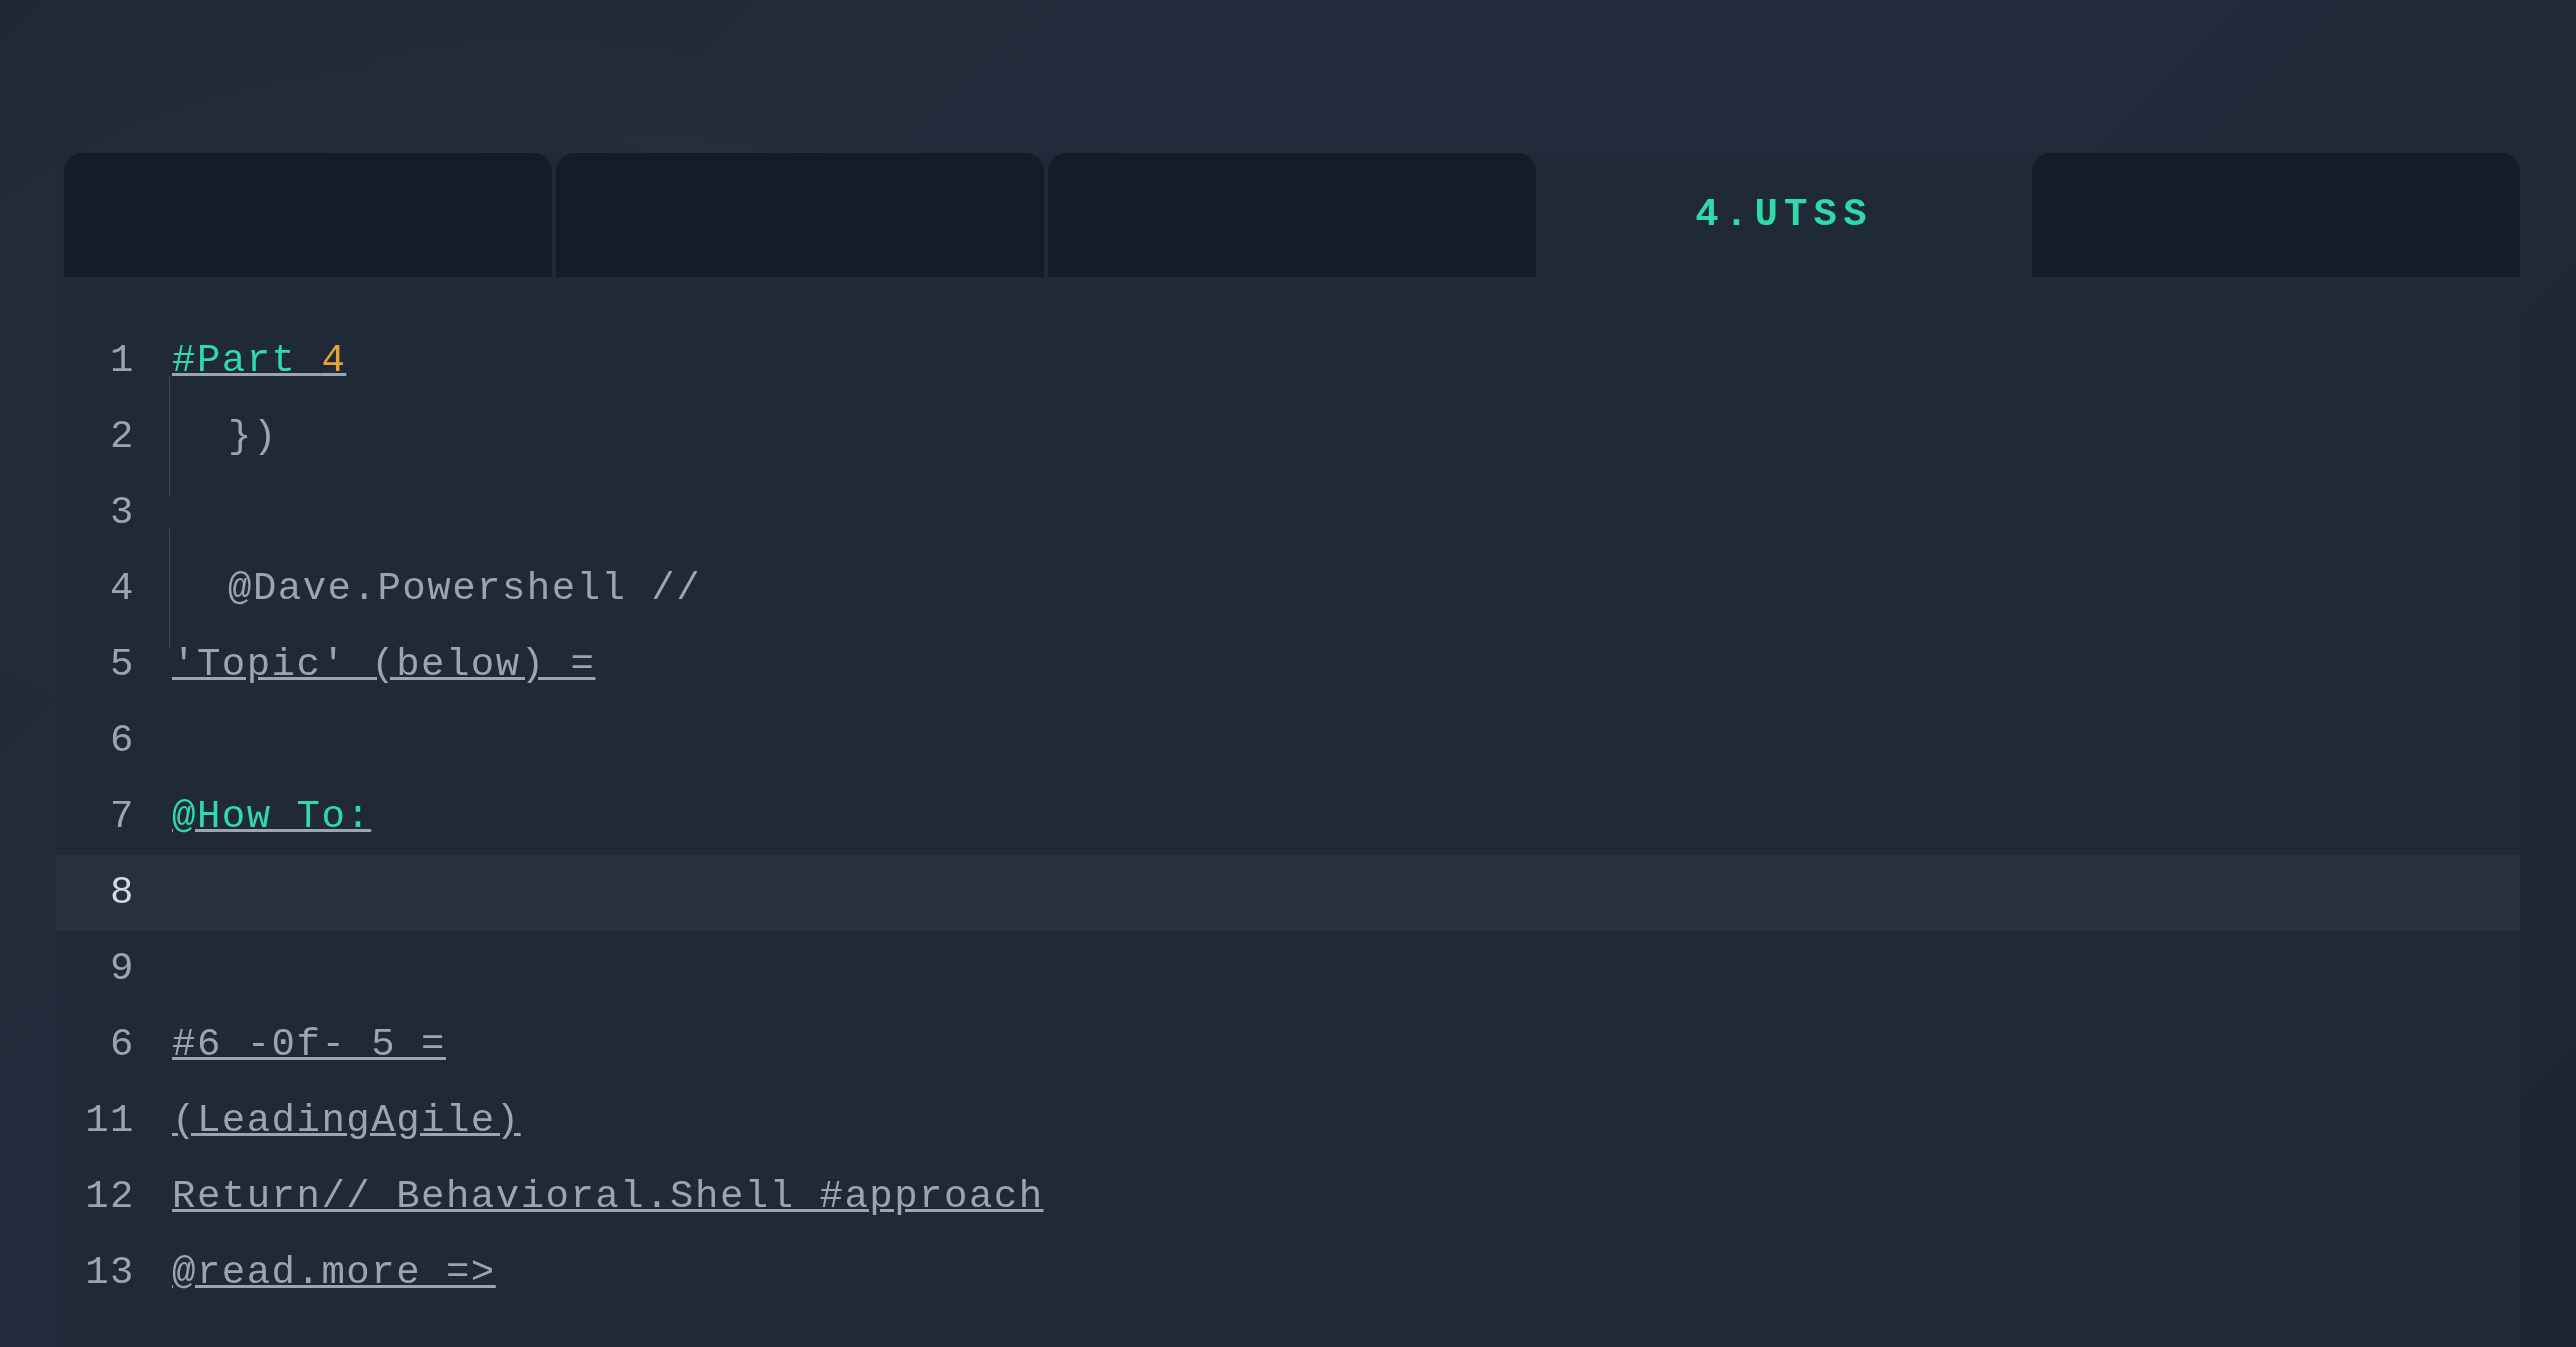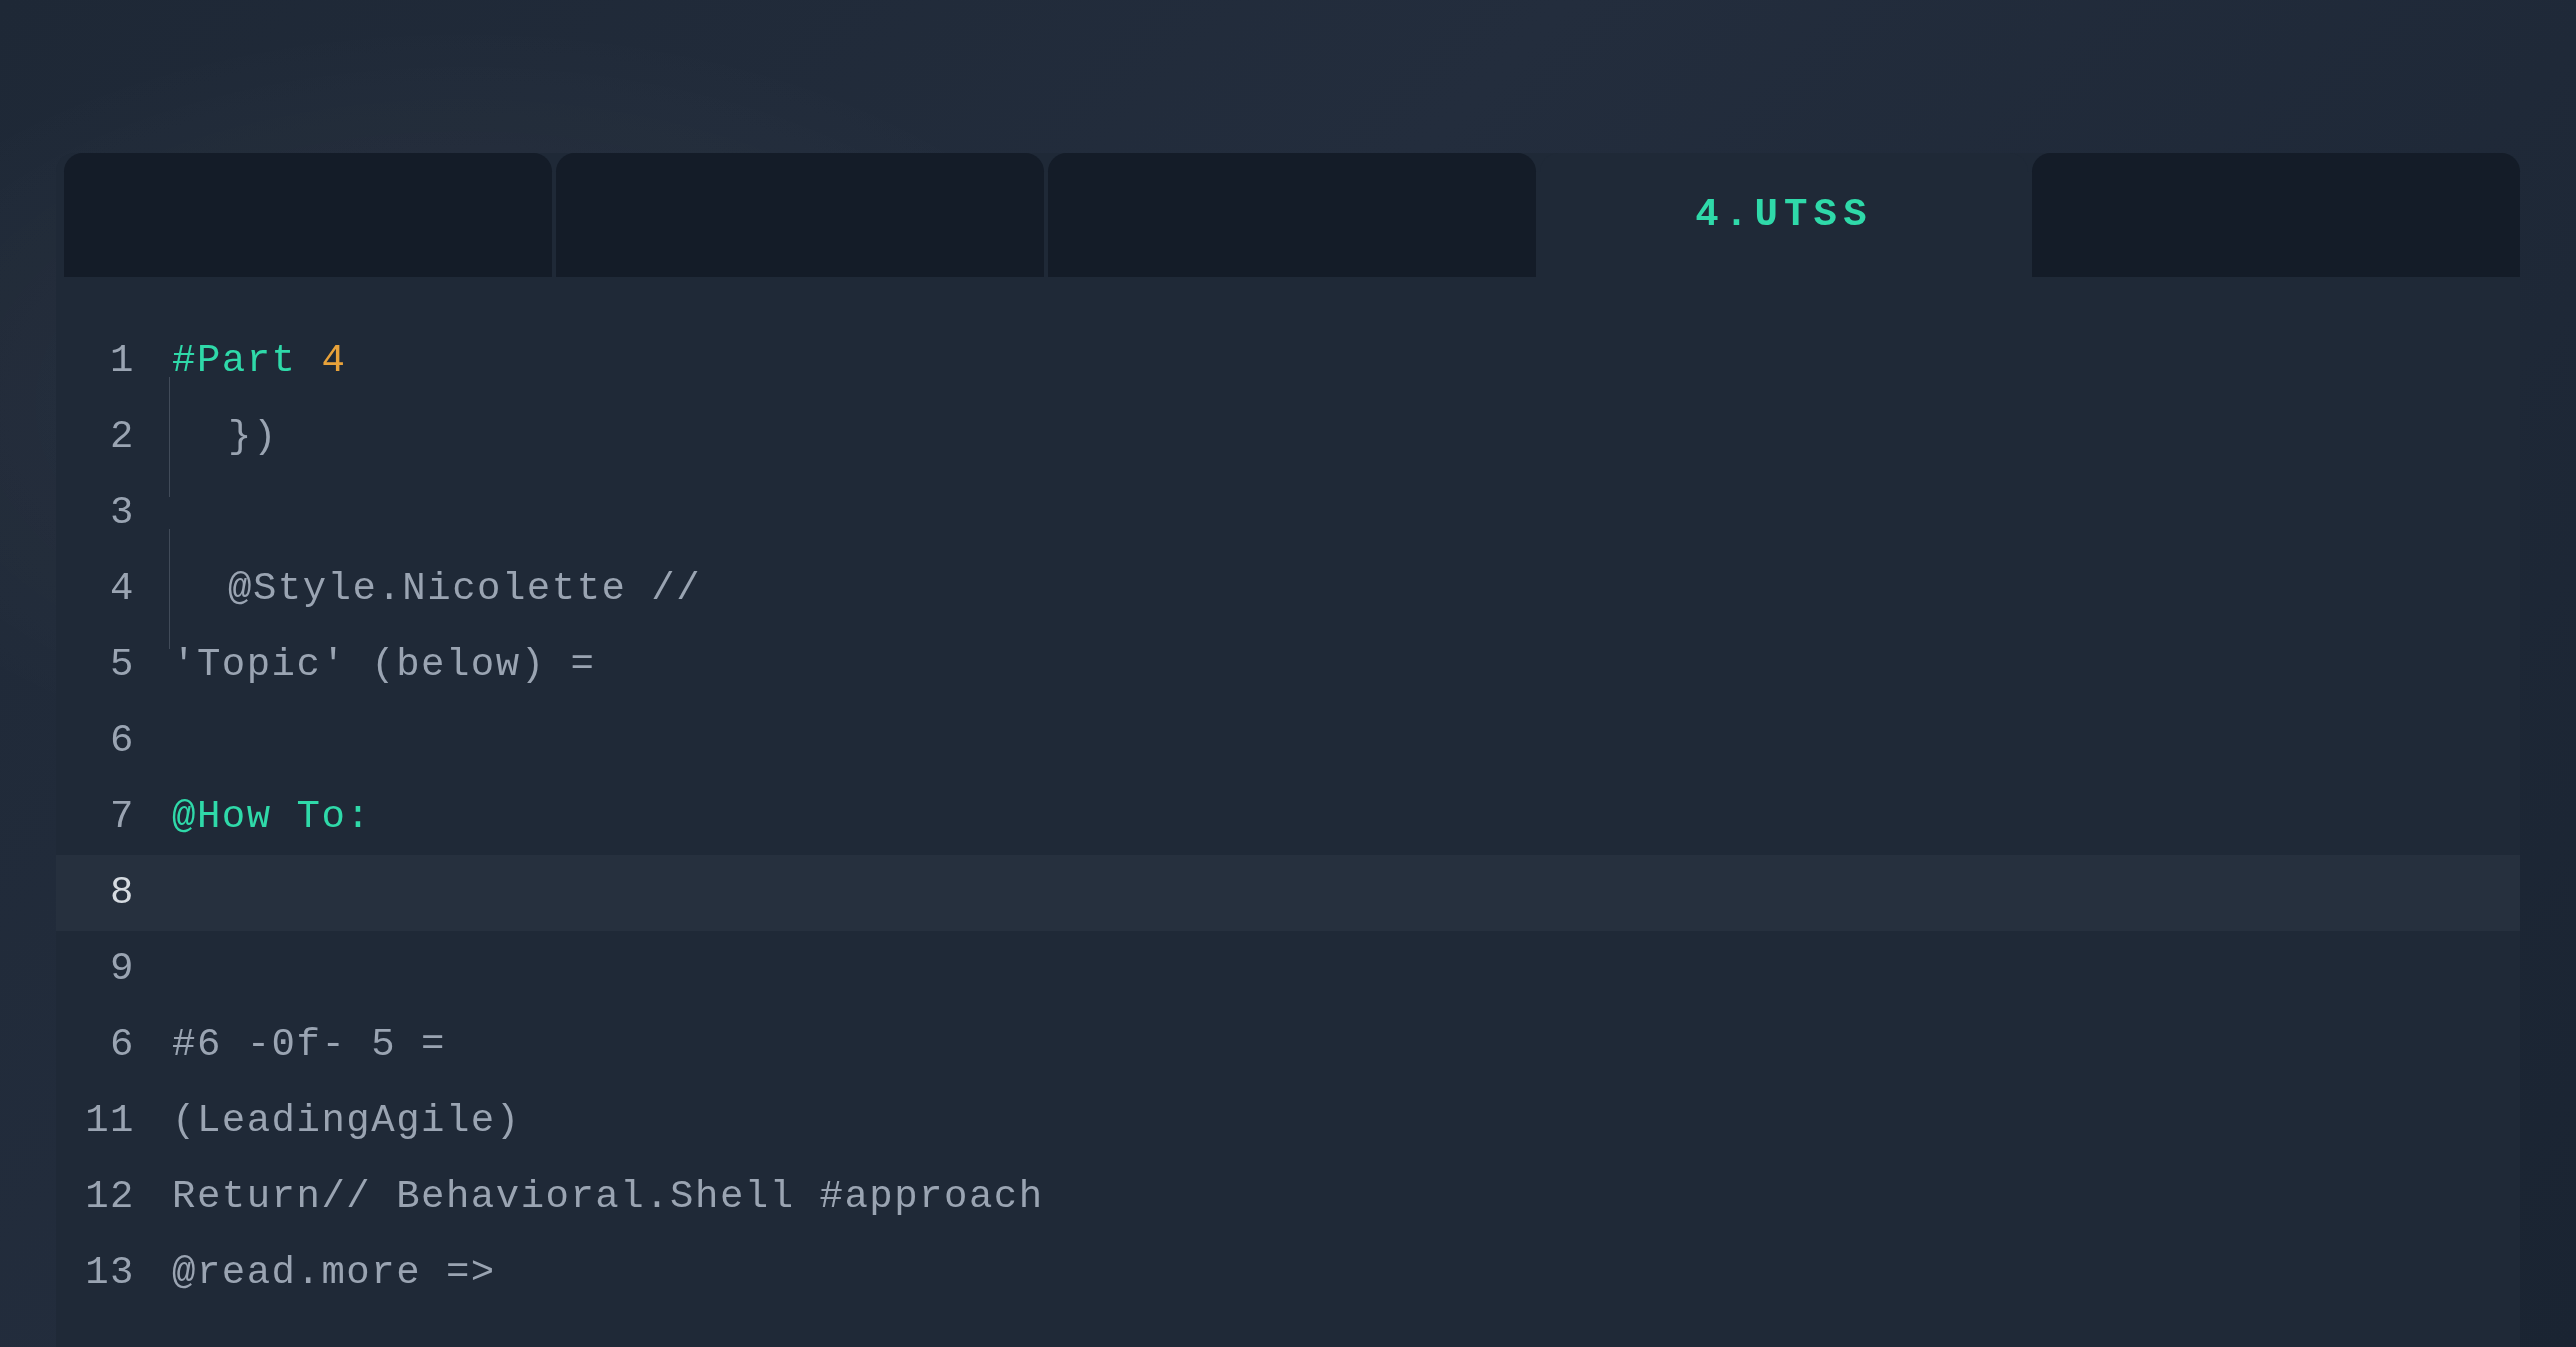"#Part 4" .content { text-decoration: none -> underline }
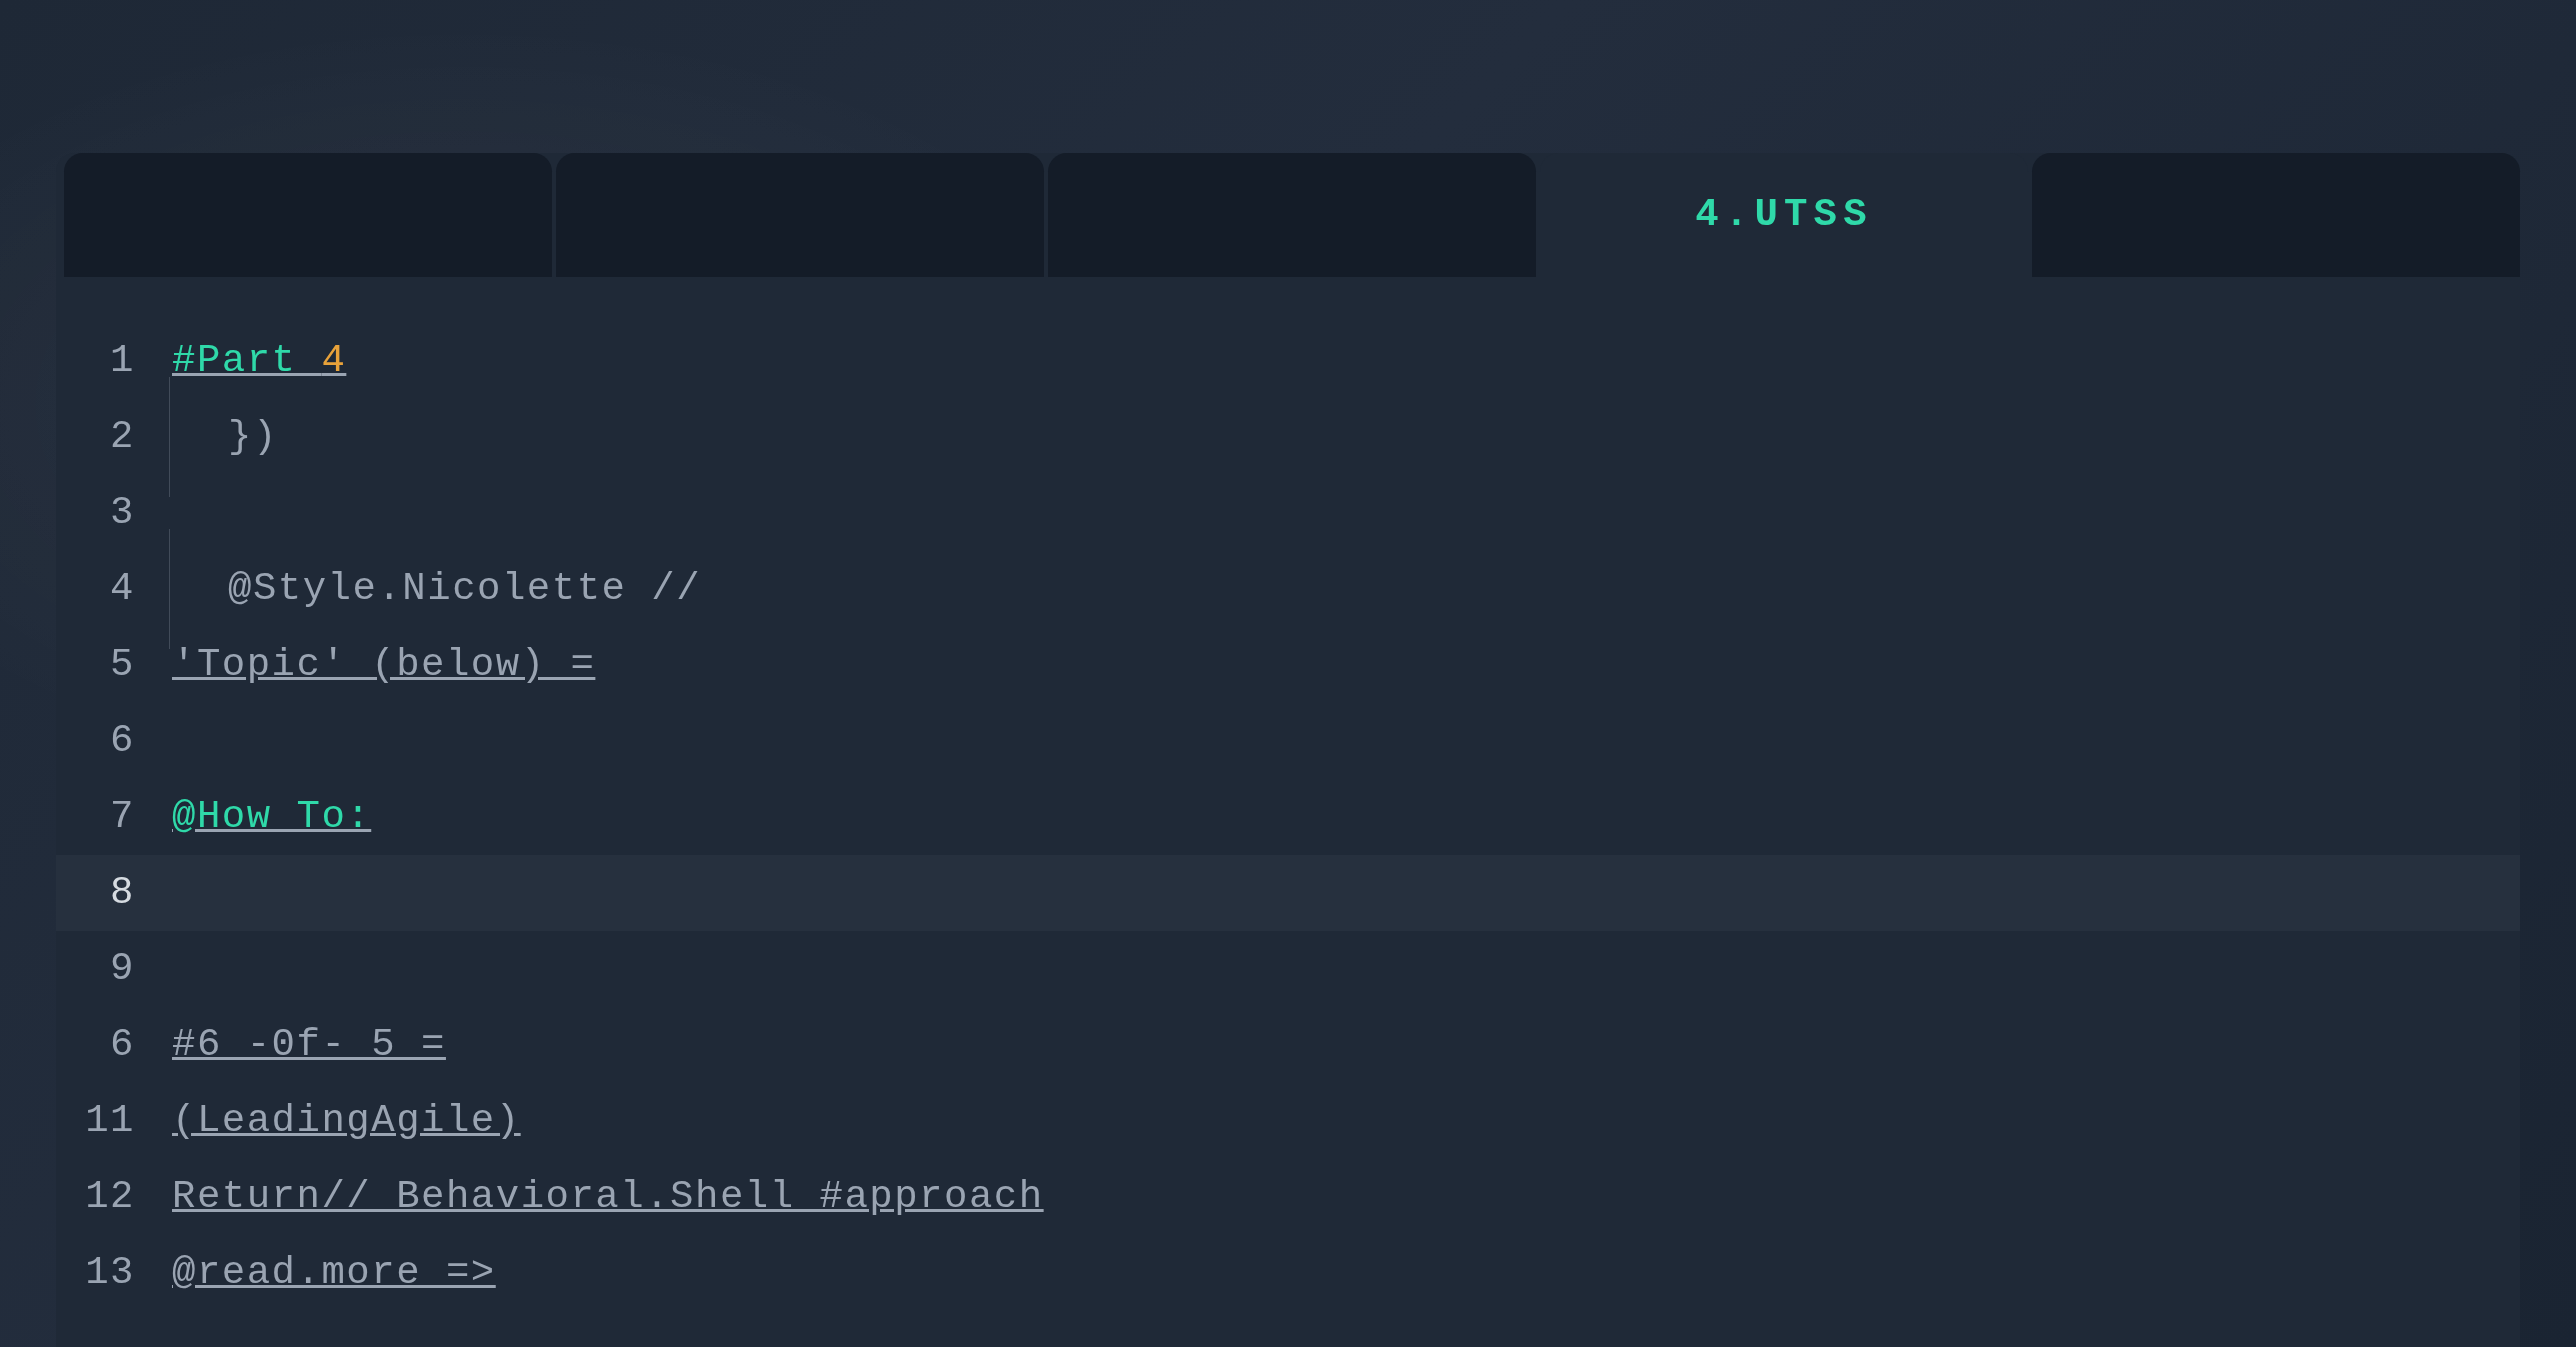"@Style.Nicolette //" span.pad1 { text: @Style.Nicolette -> @Dave.Powershell }
